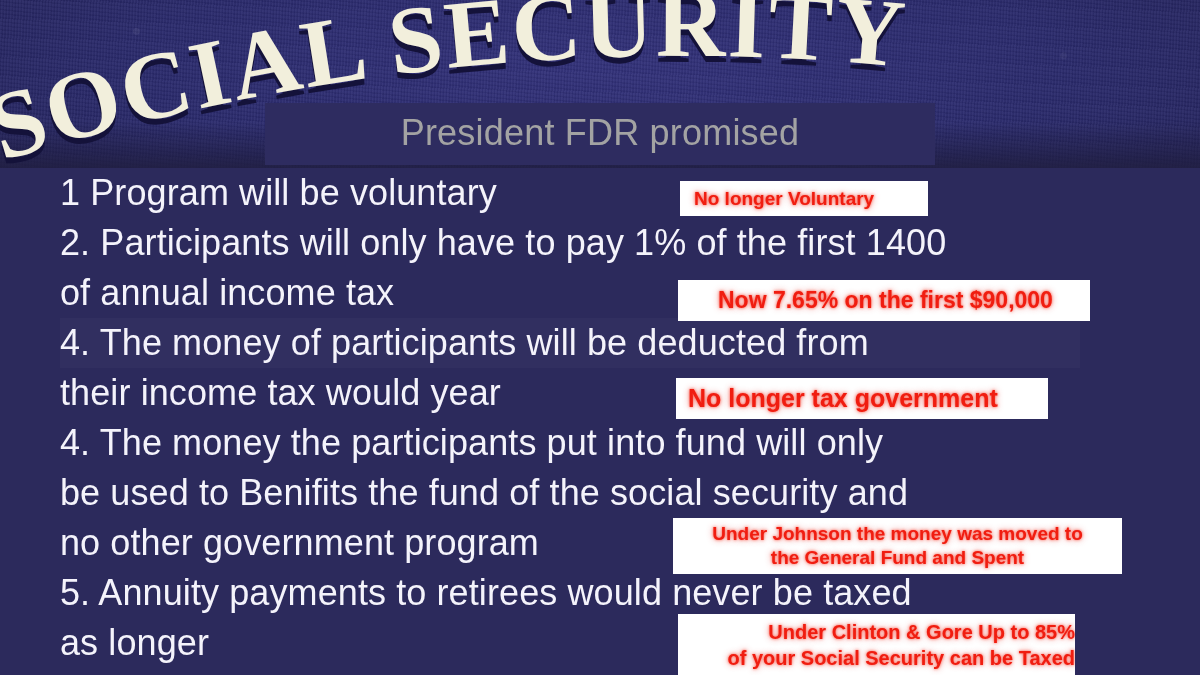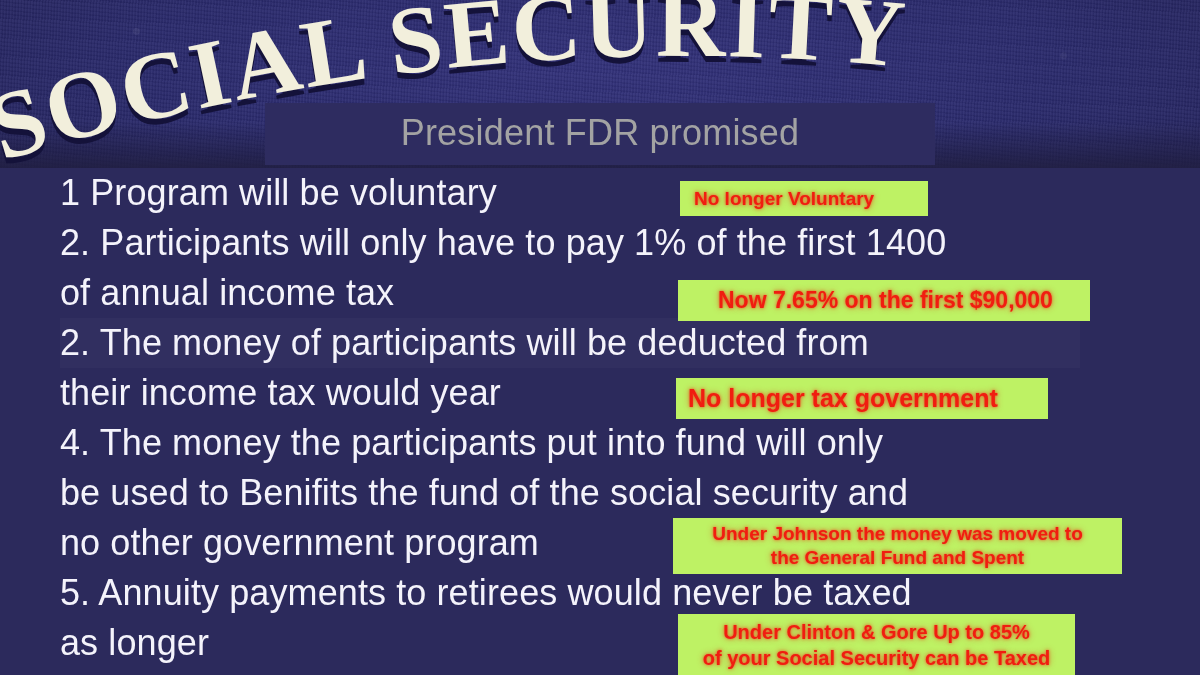"No longer Voluntary" .callout { background: #bef264 -> #ffffff }
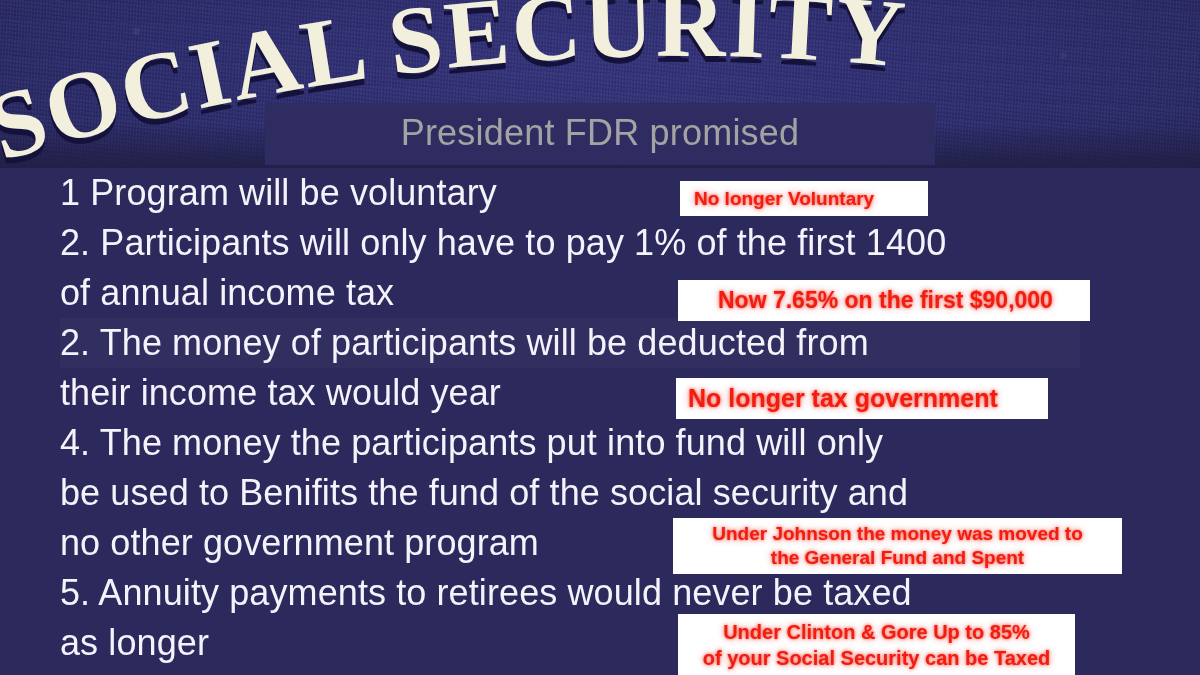"2. The money of participants" div.promise-line { text: 2 -> 4 }
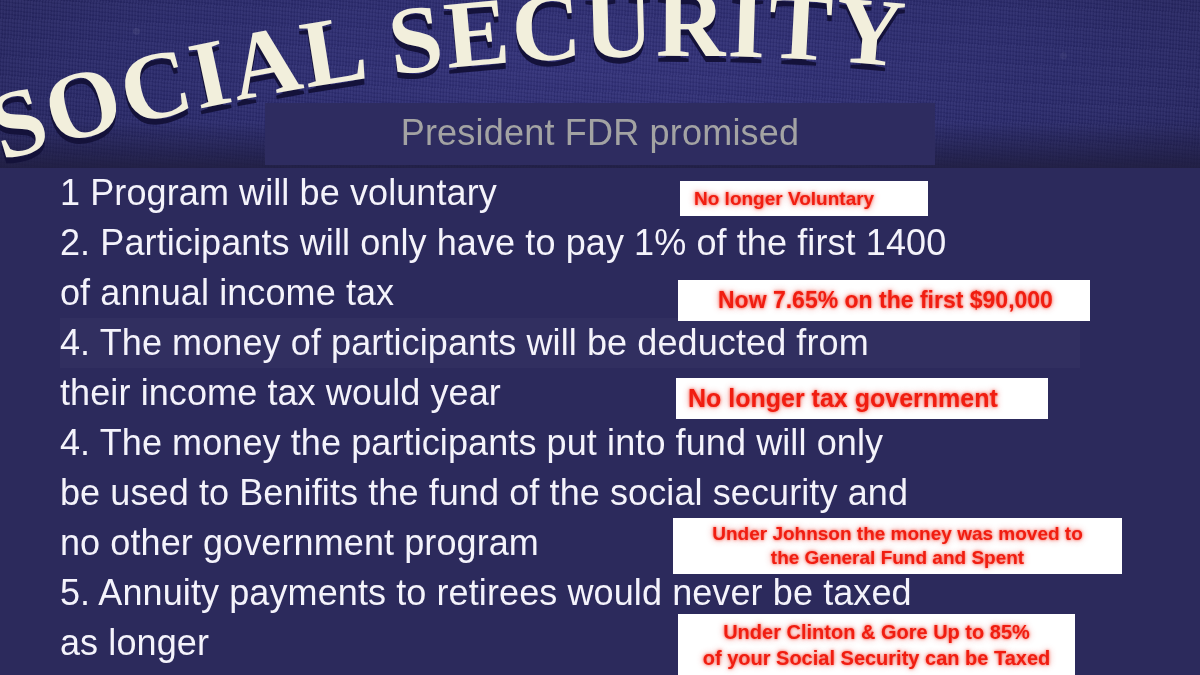"Under Clinton & Gore Up" #callout-clinton { align-items: none -> flex-end }
